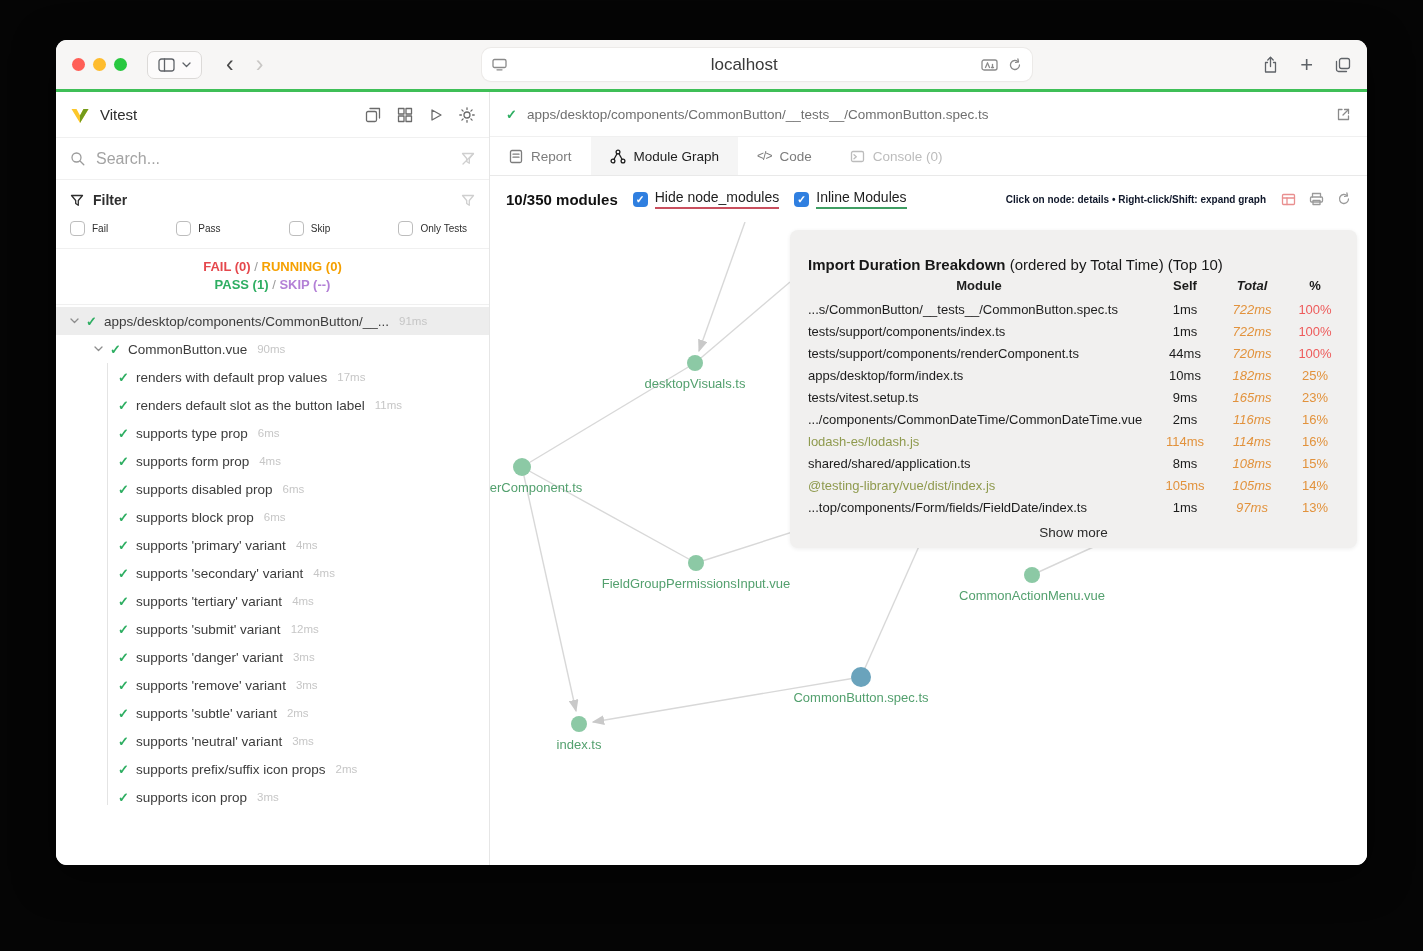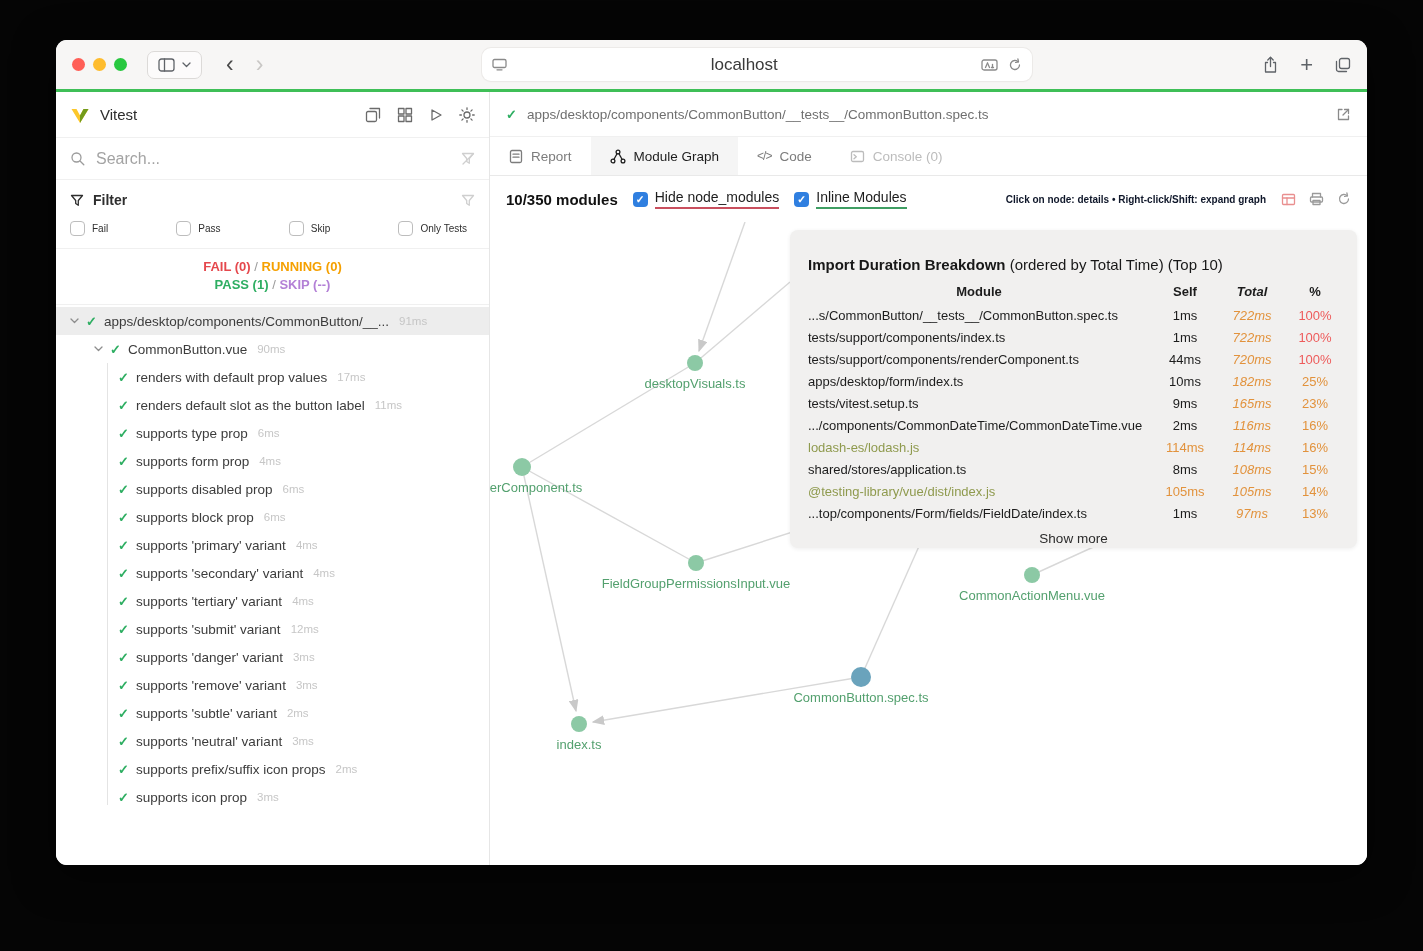"Module" .bd-head { margin-top: 6px -> 0 }
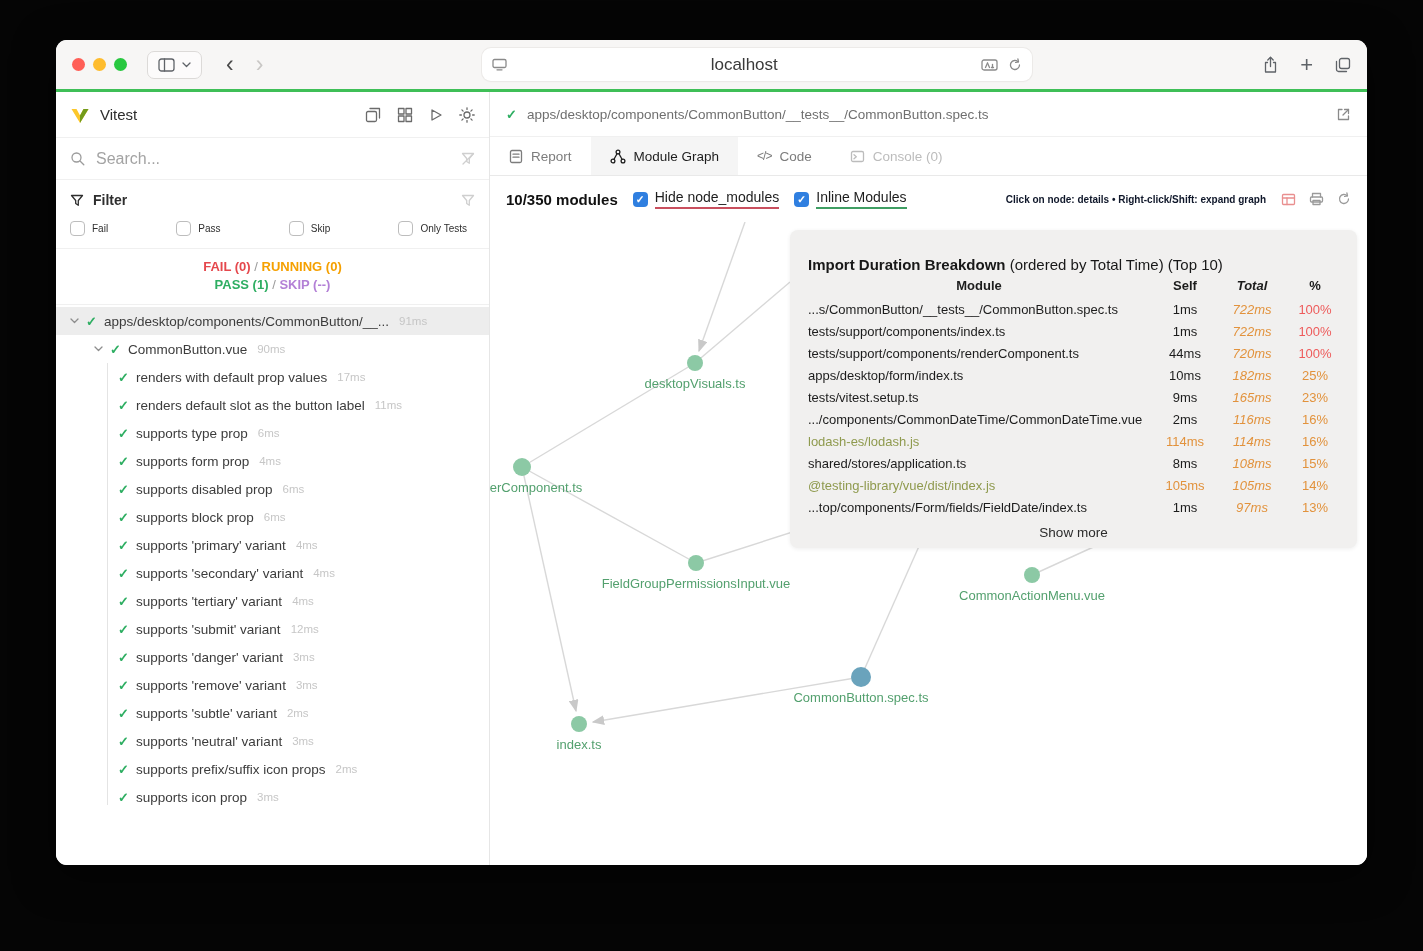"shared/stores/application.ts" span.m { text: shared/stores/application.ts -> shared/shared/application.ts }
